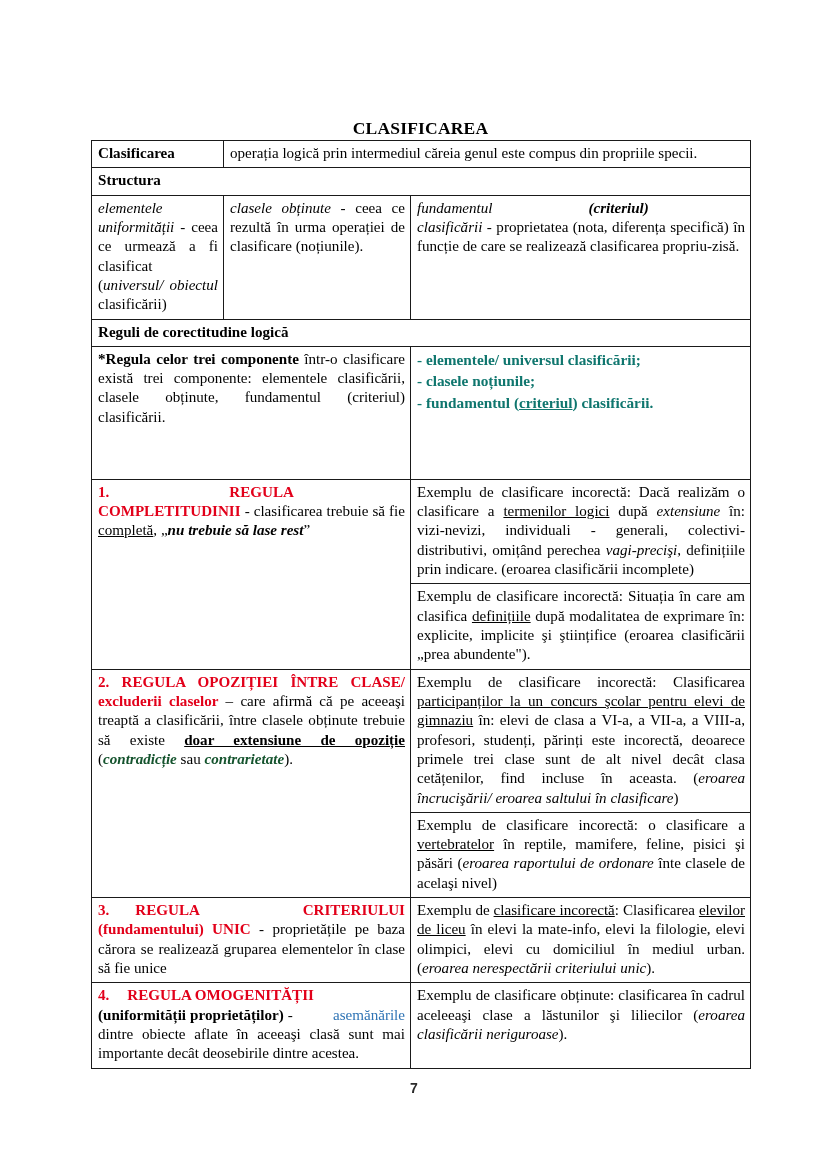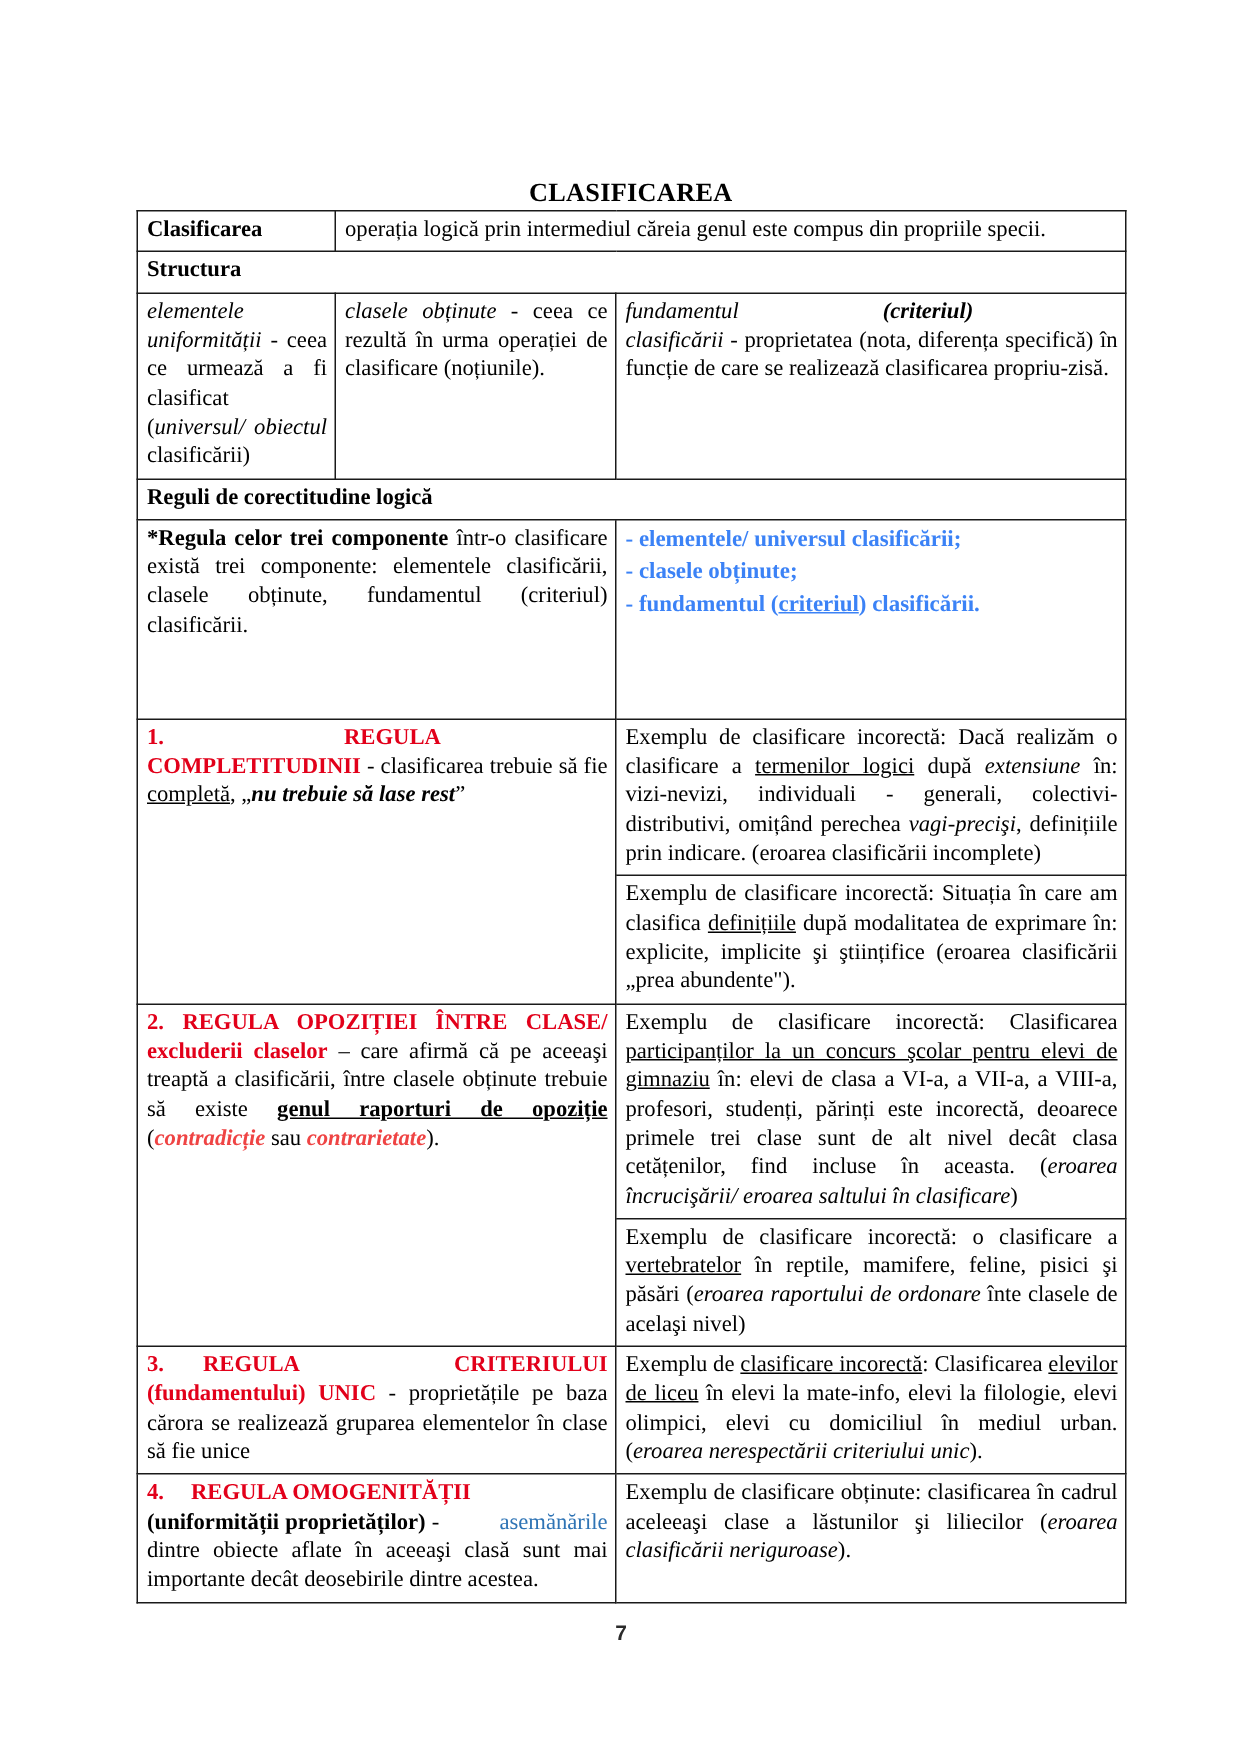"- elementele/ universul clasificării;" .rule-list p { color: #3b82f6 -> #0f766e }
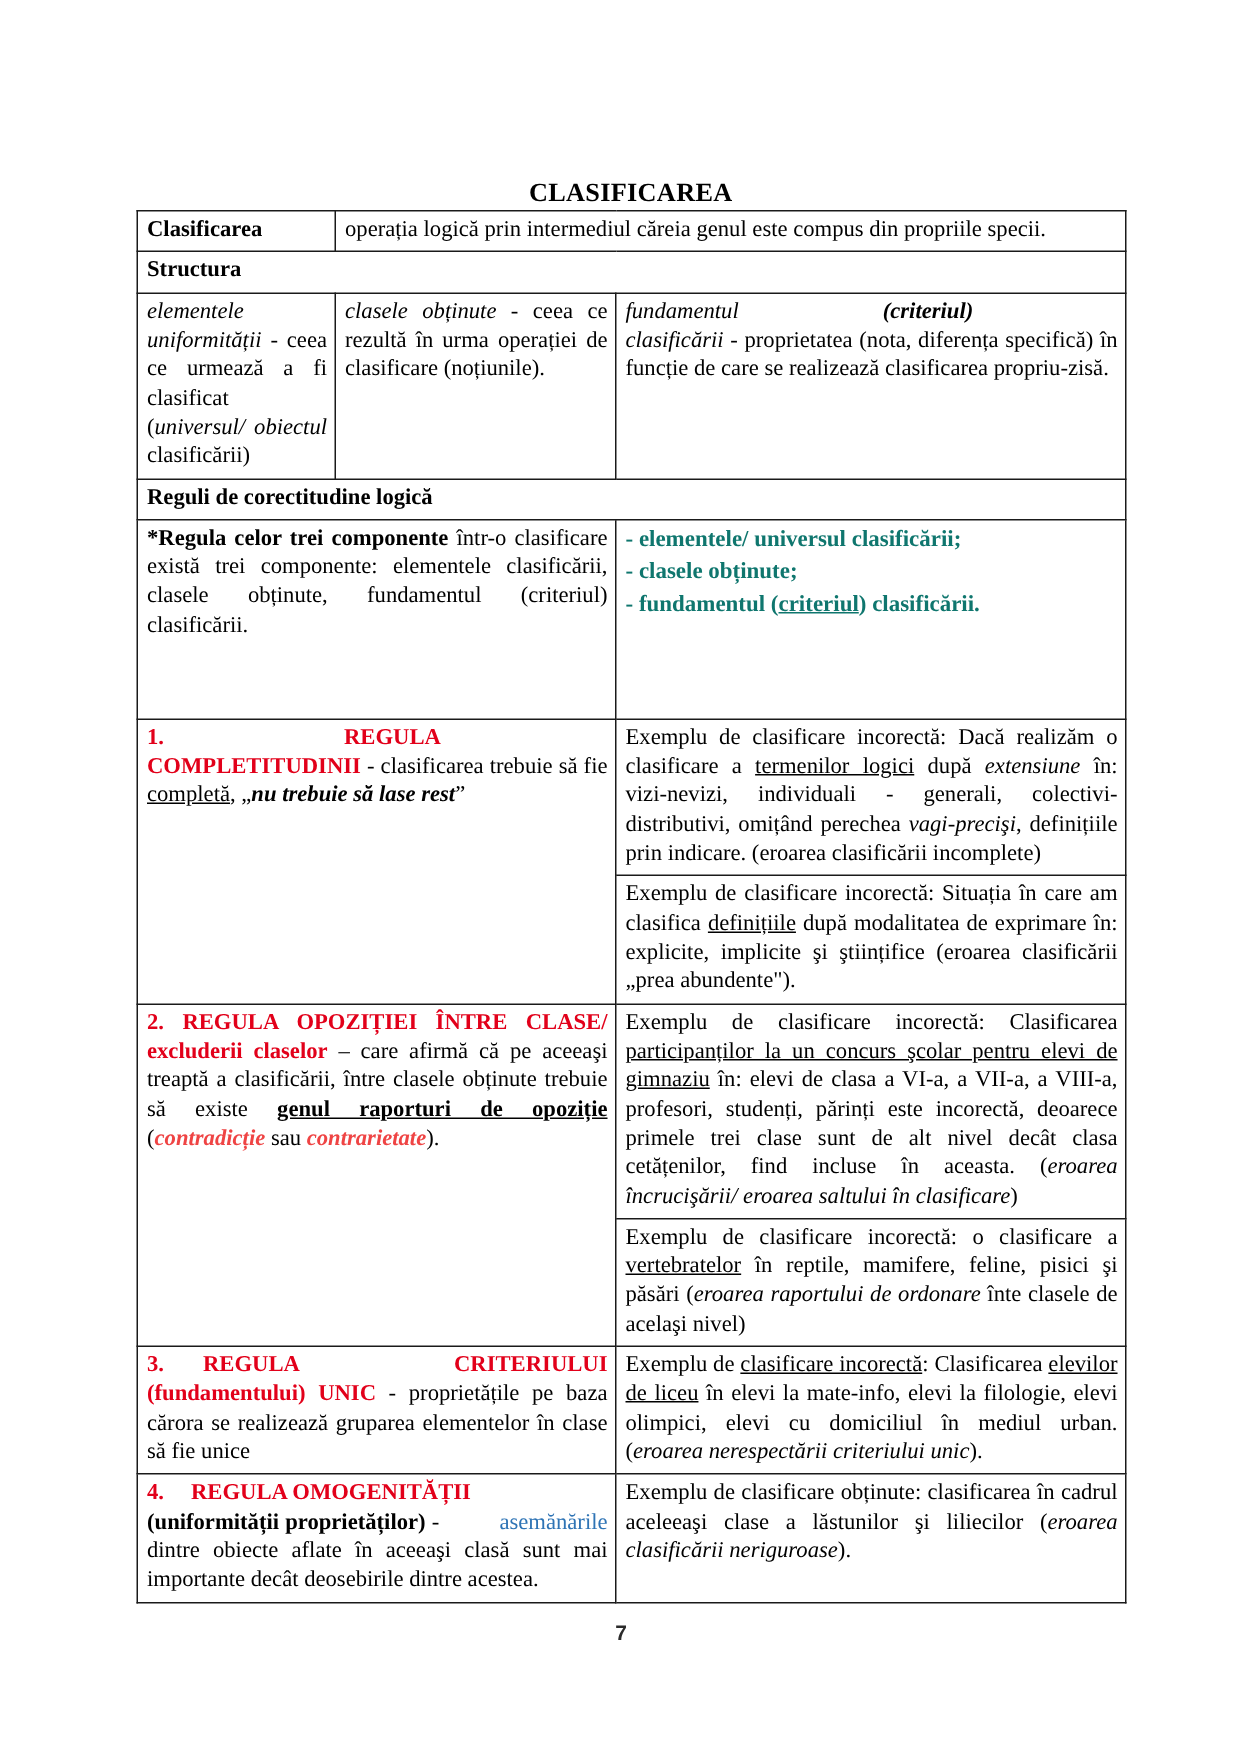"- clasele obținute;" p { text: obținute -> noțiunile }
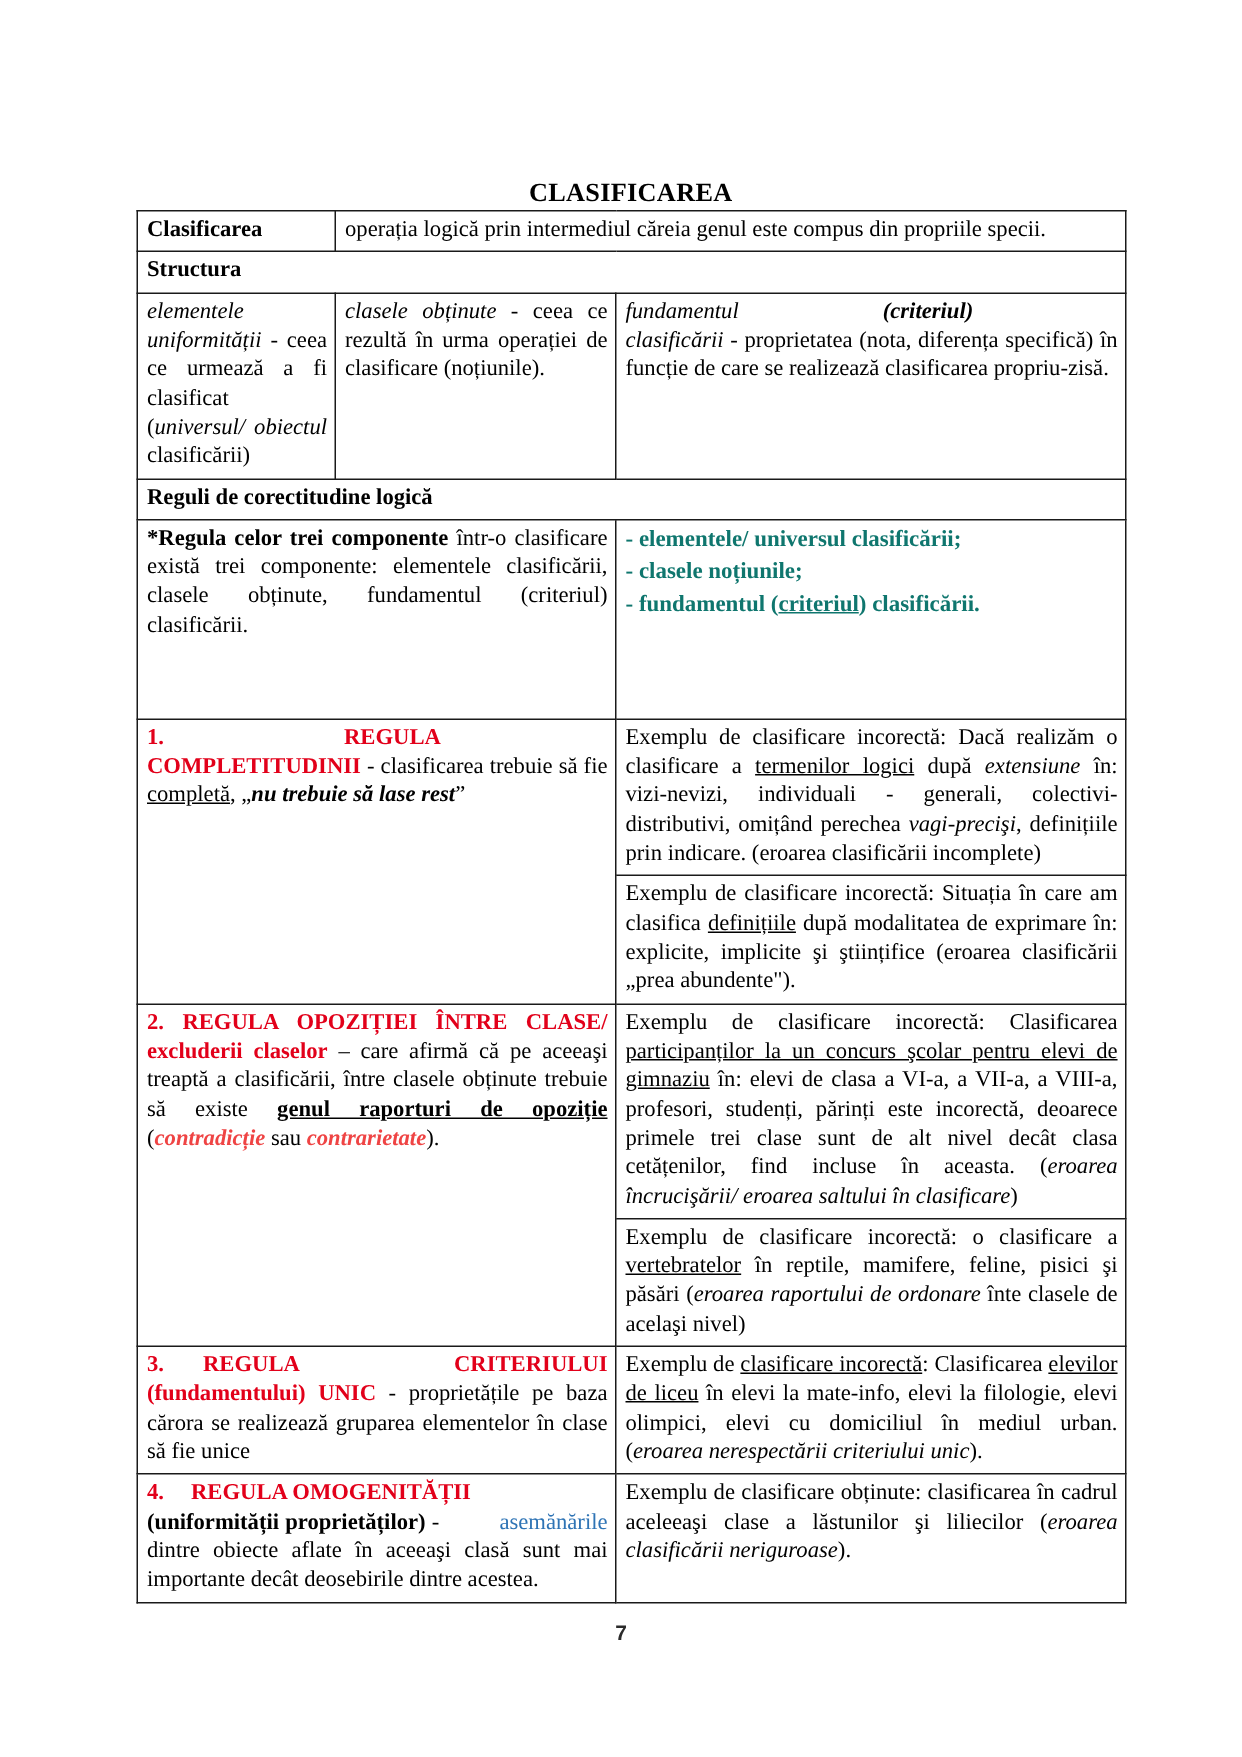"genul raporturi de opoziție" span.u { text: genul raporturi -> doar extensiune }
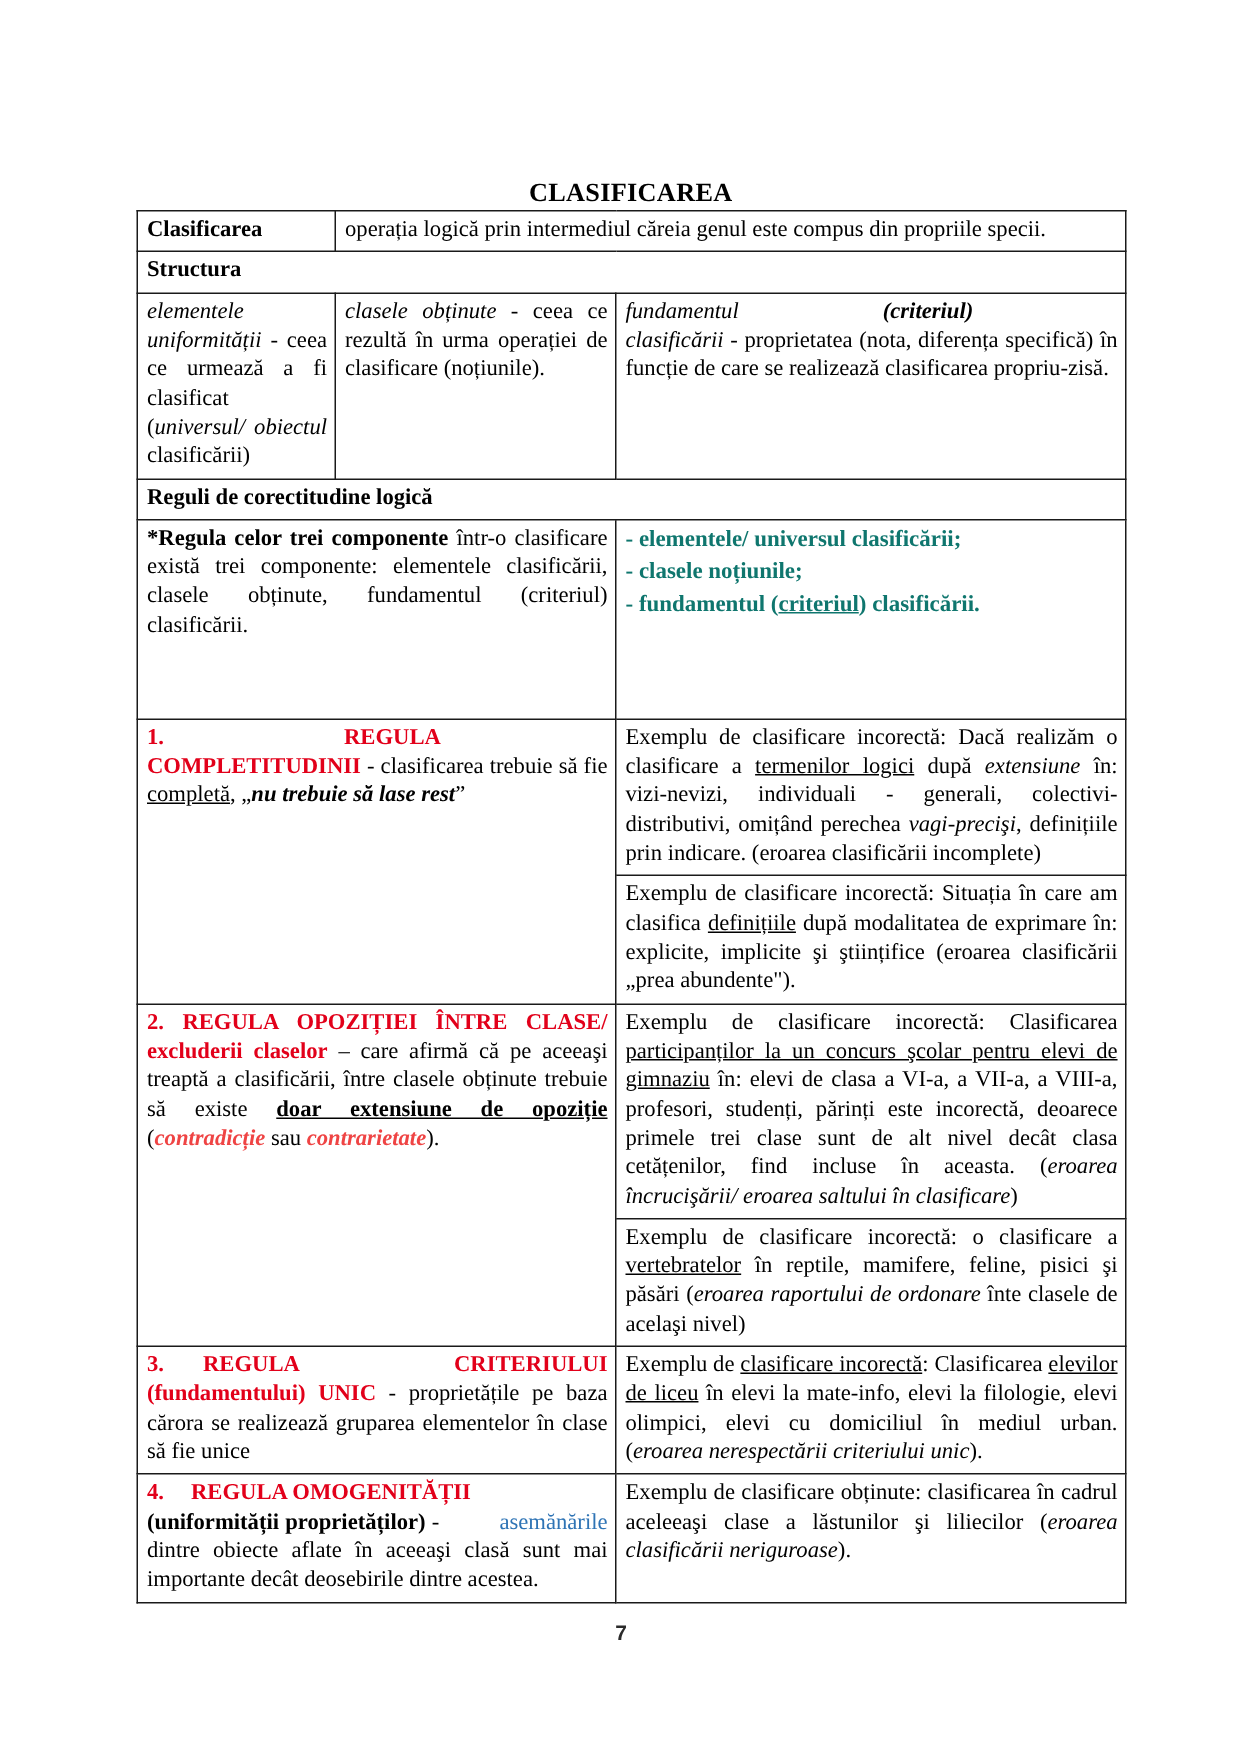"contradicție" .redbi { color: #ef4444 -> #14532d }
